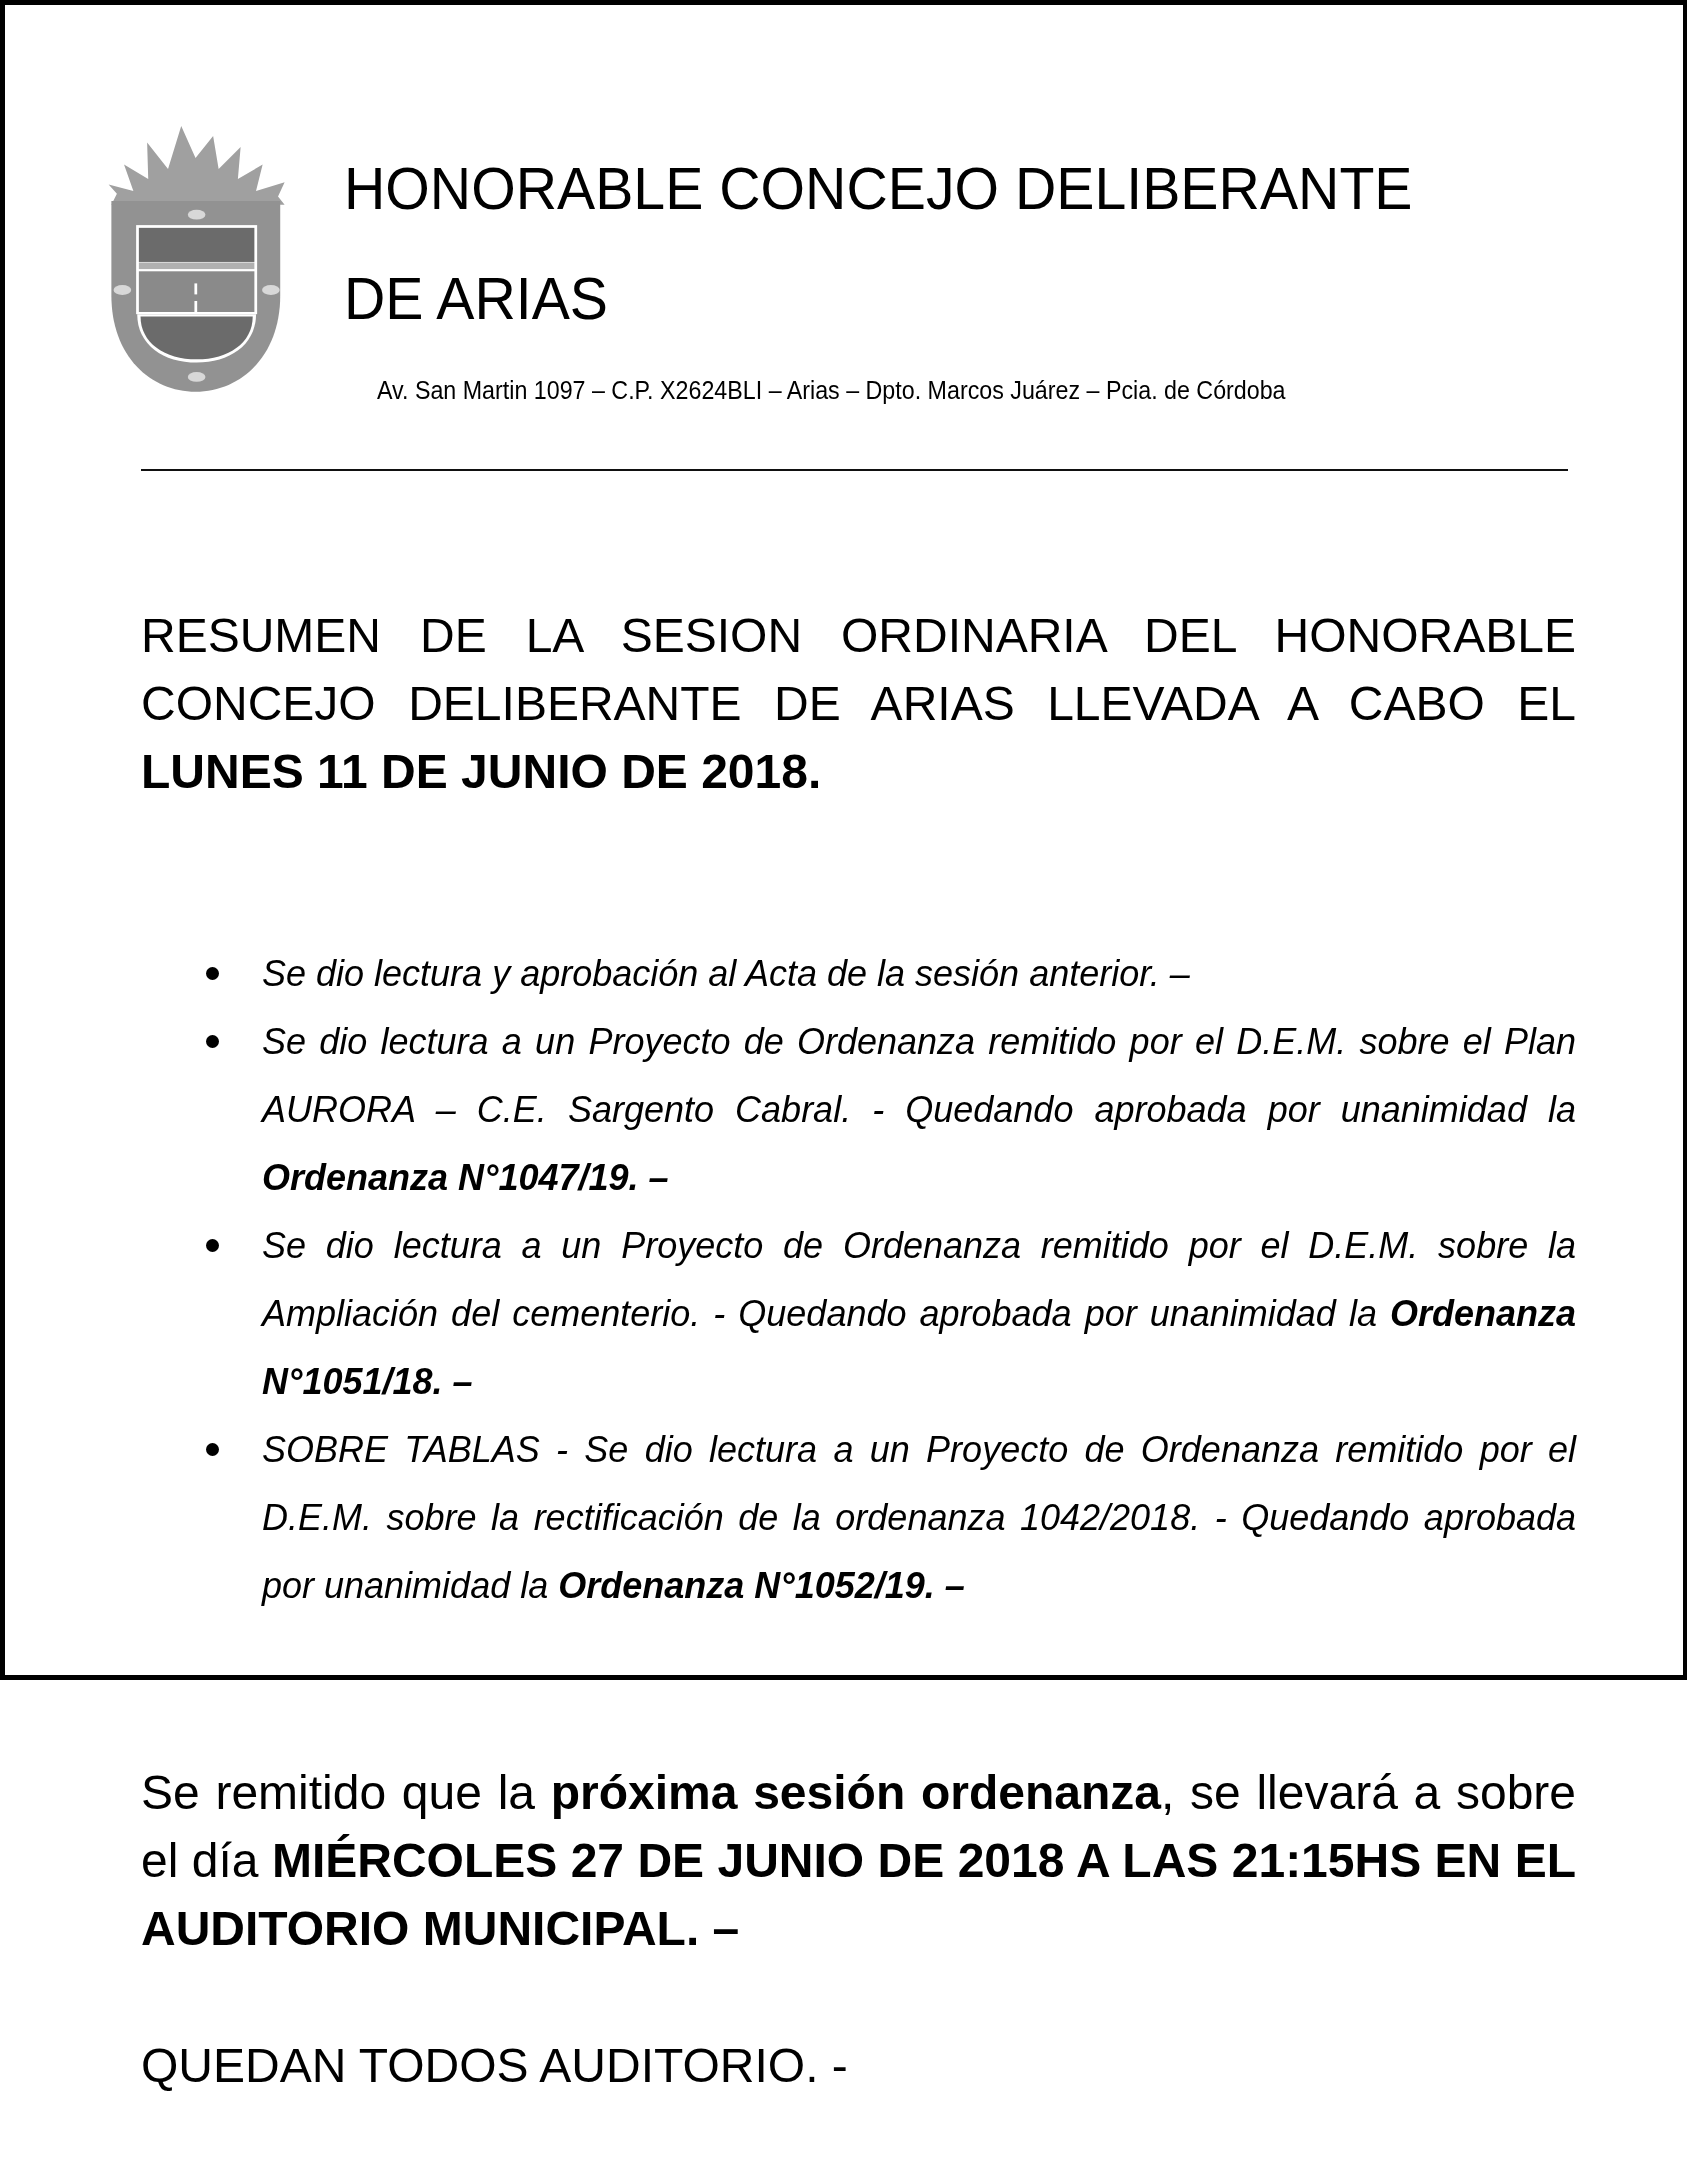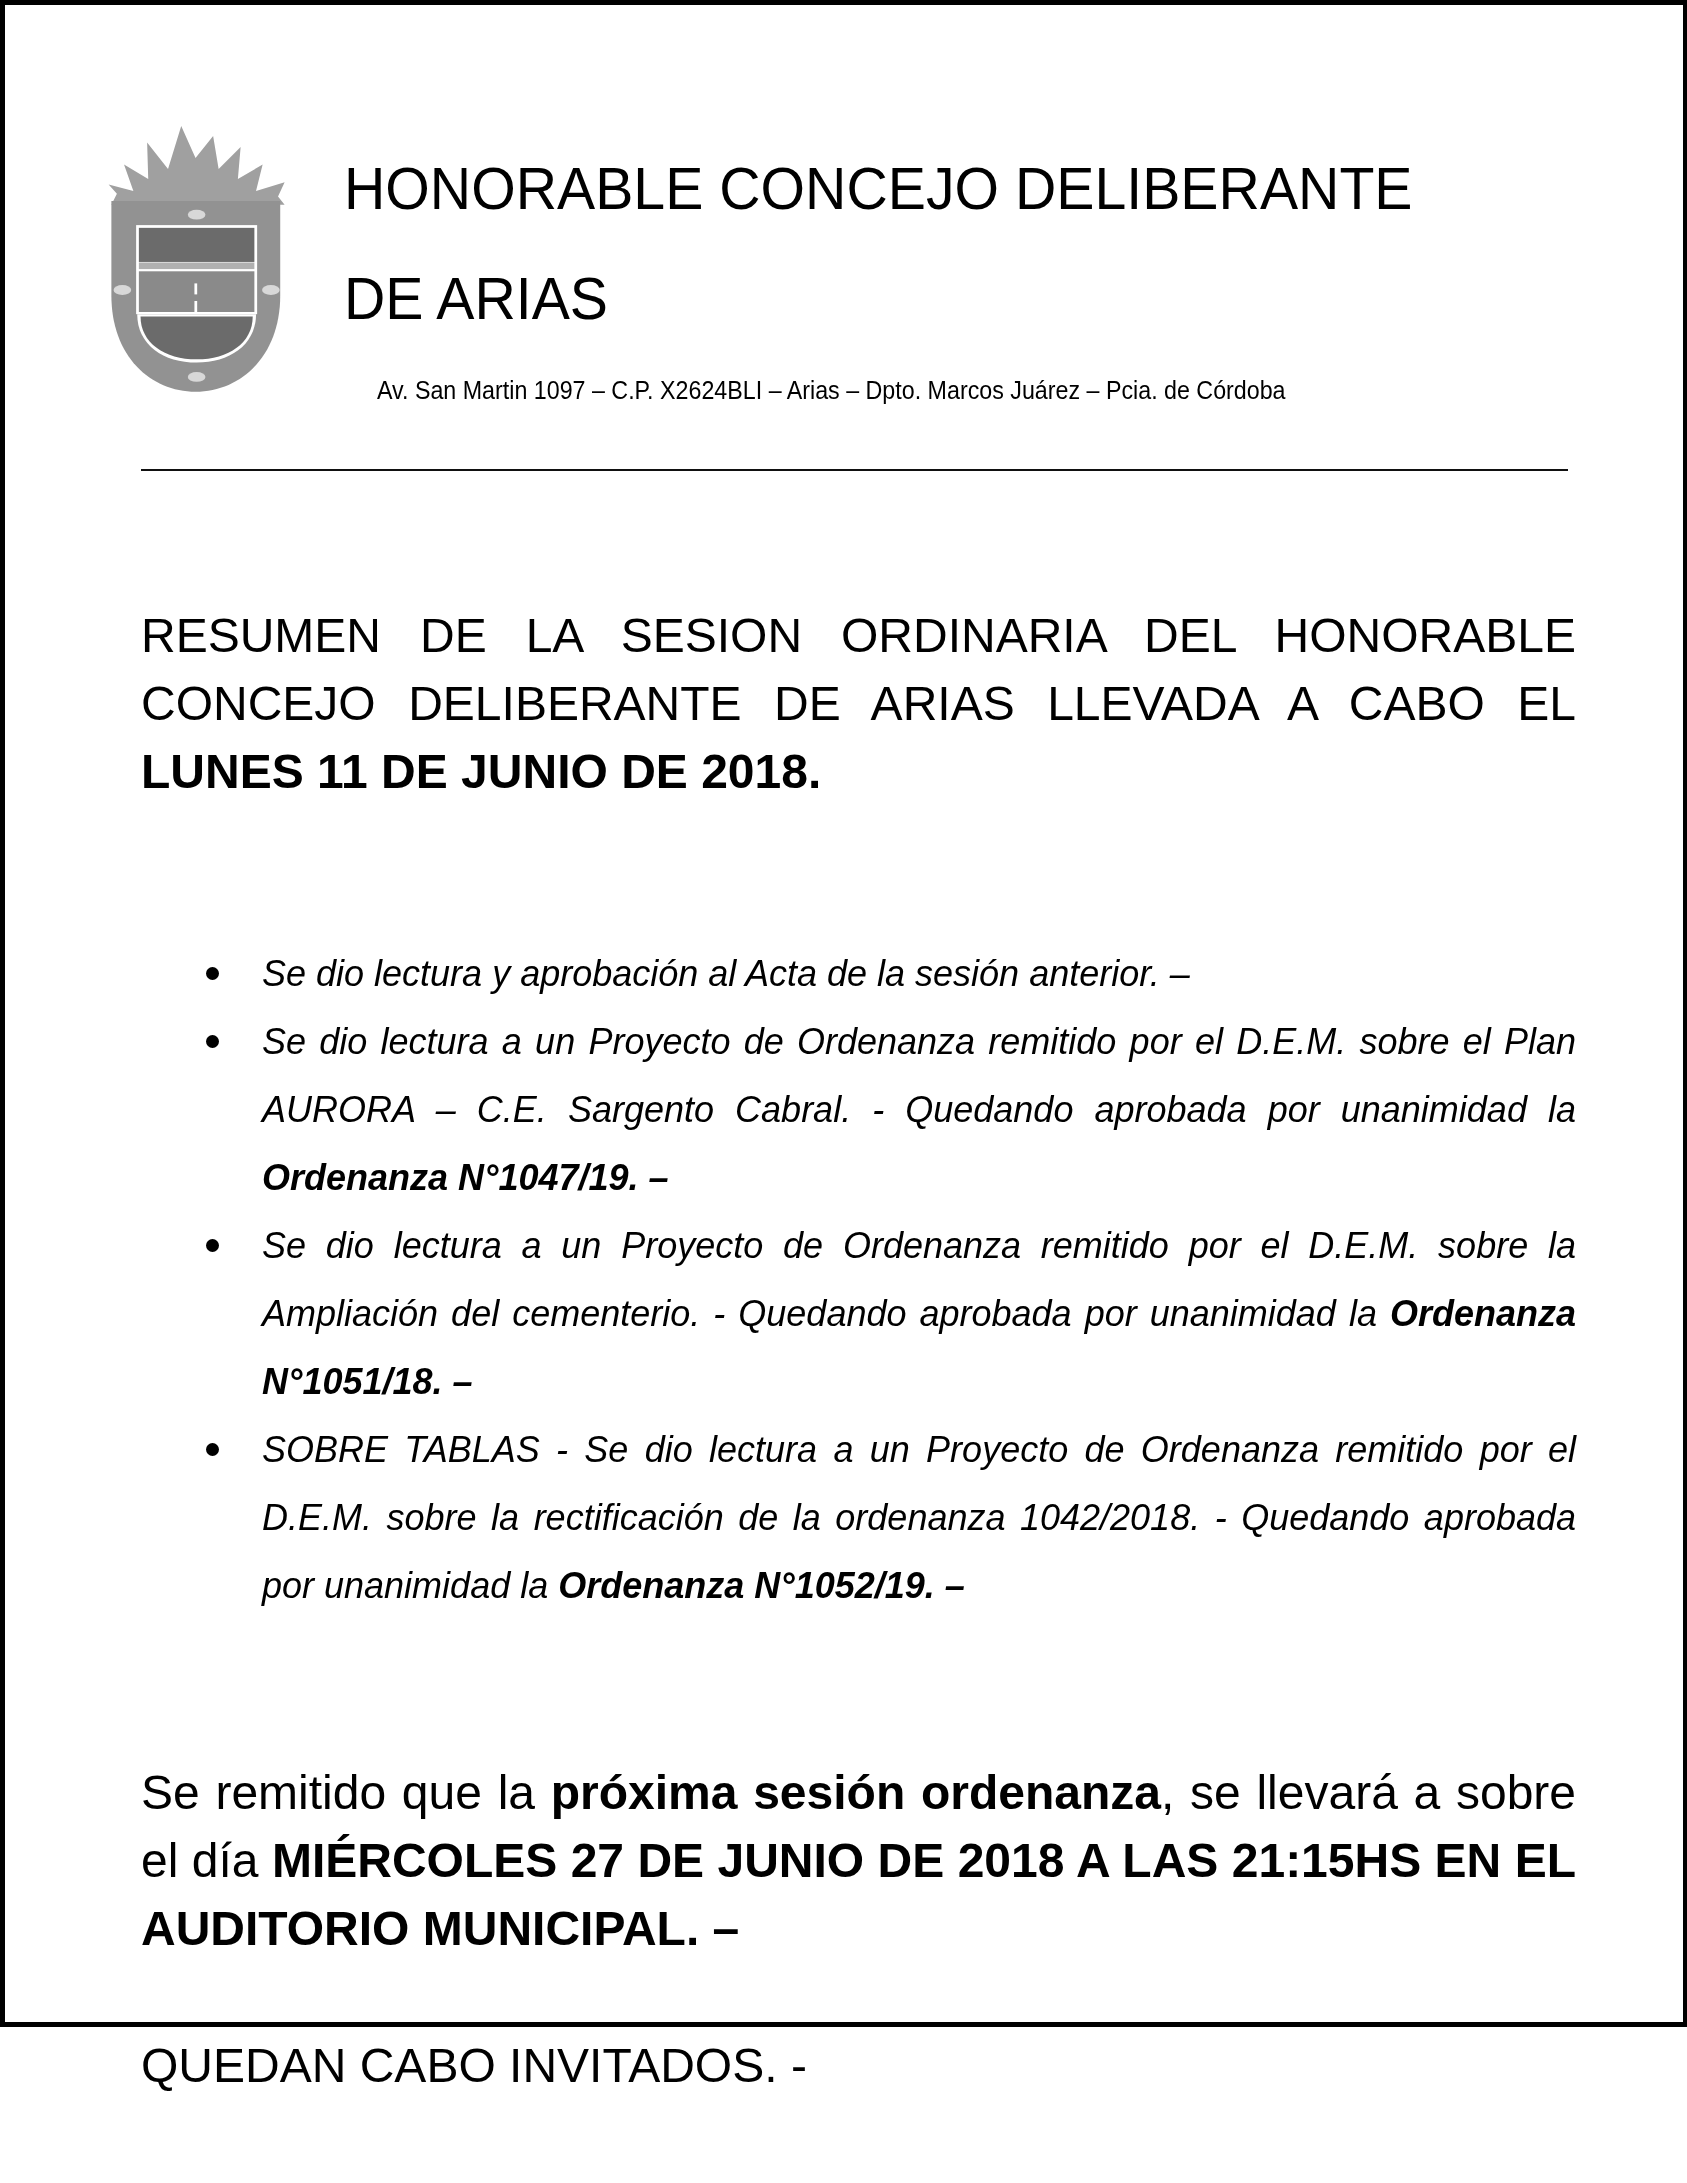"HONORABLE CONCEJO DELIBERANTE" .page { height: 2027px -> 1680px }
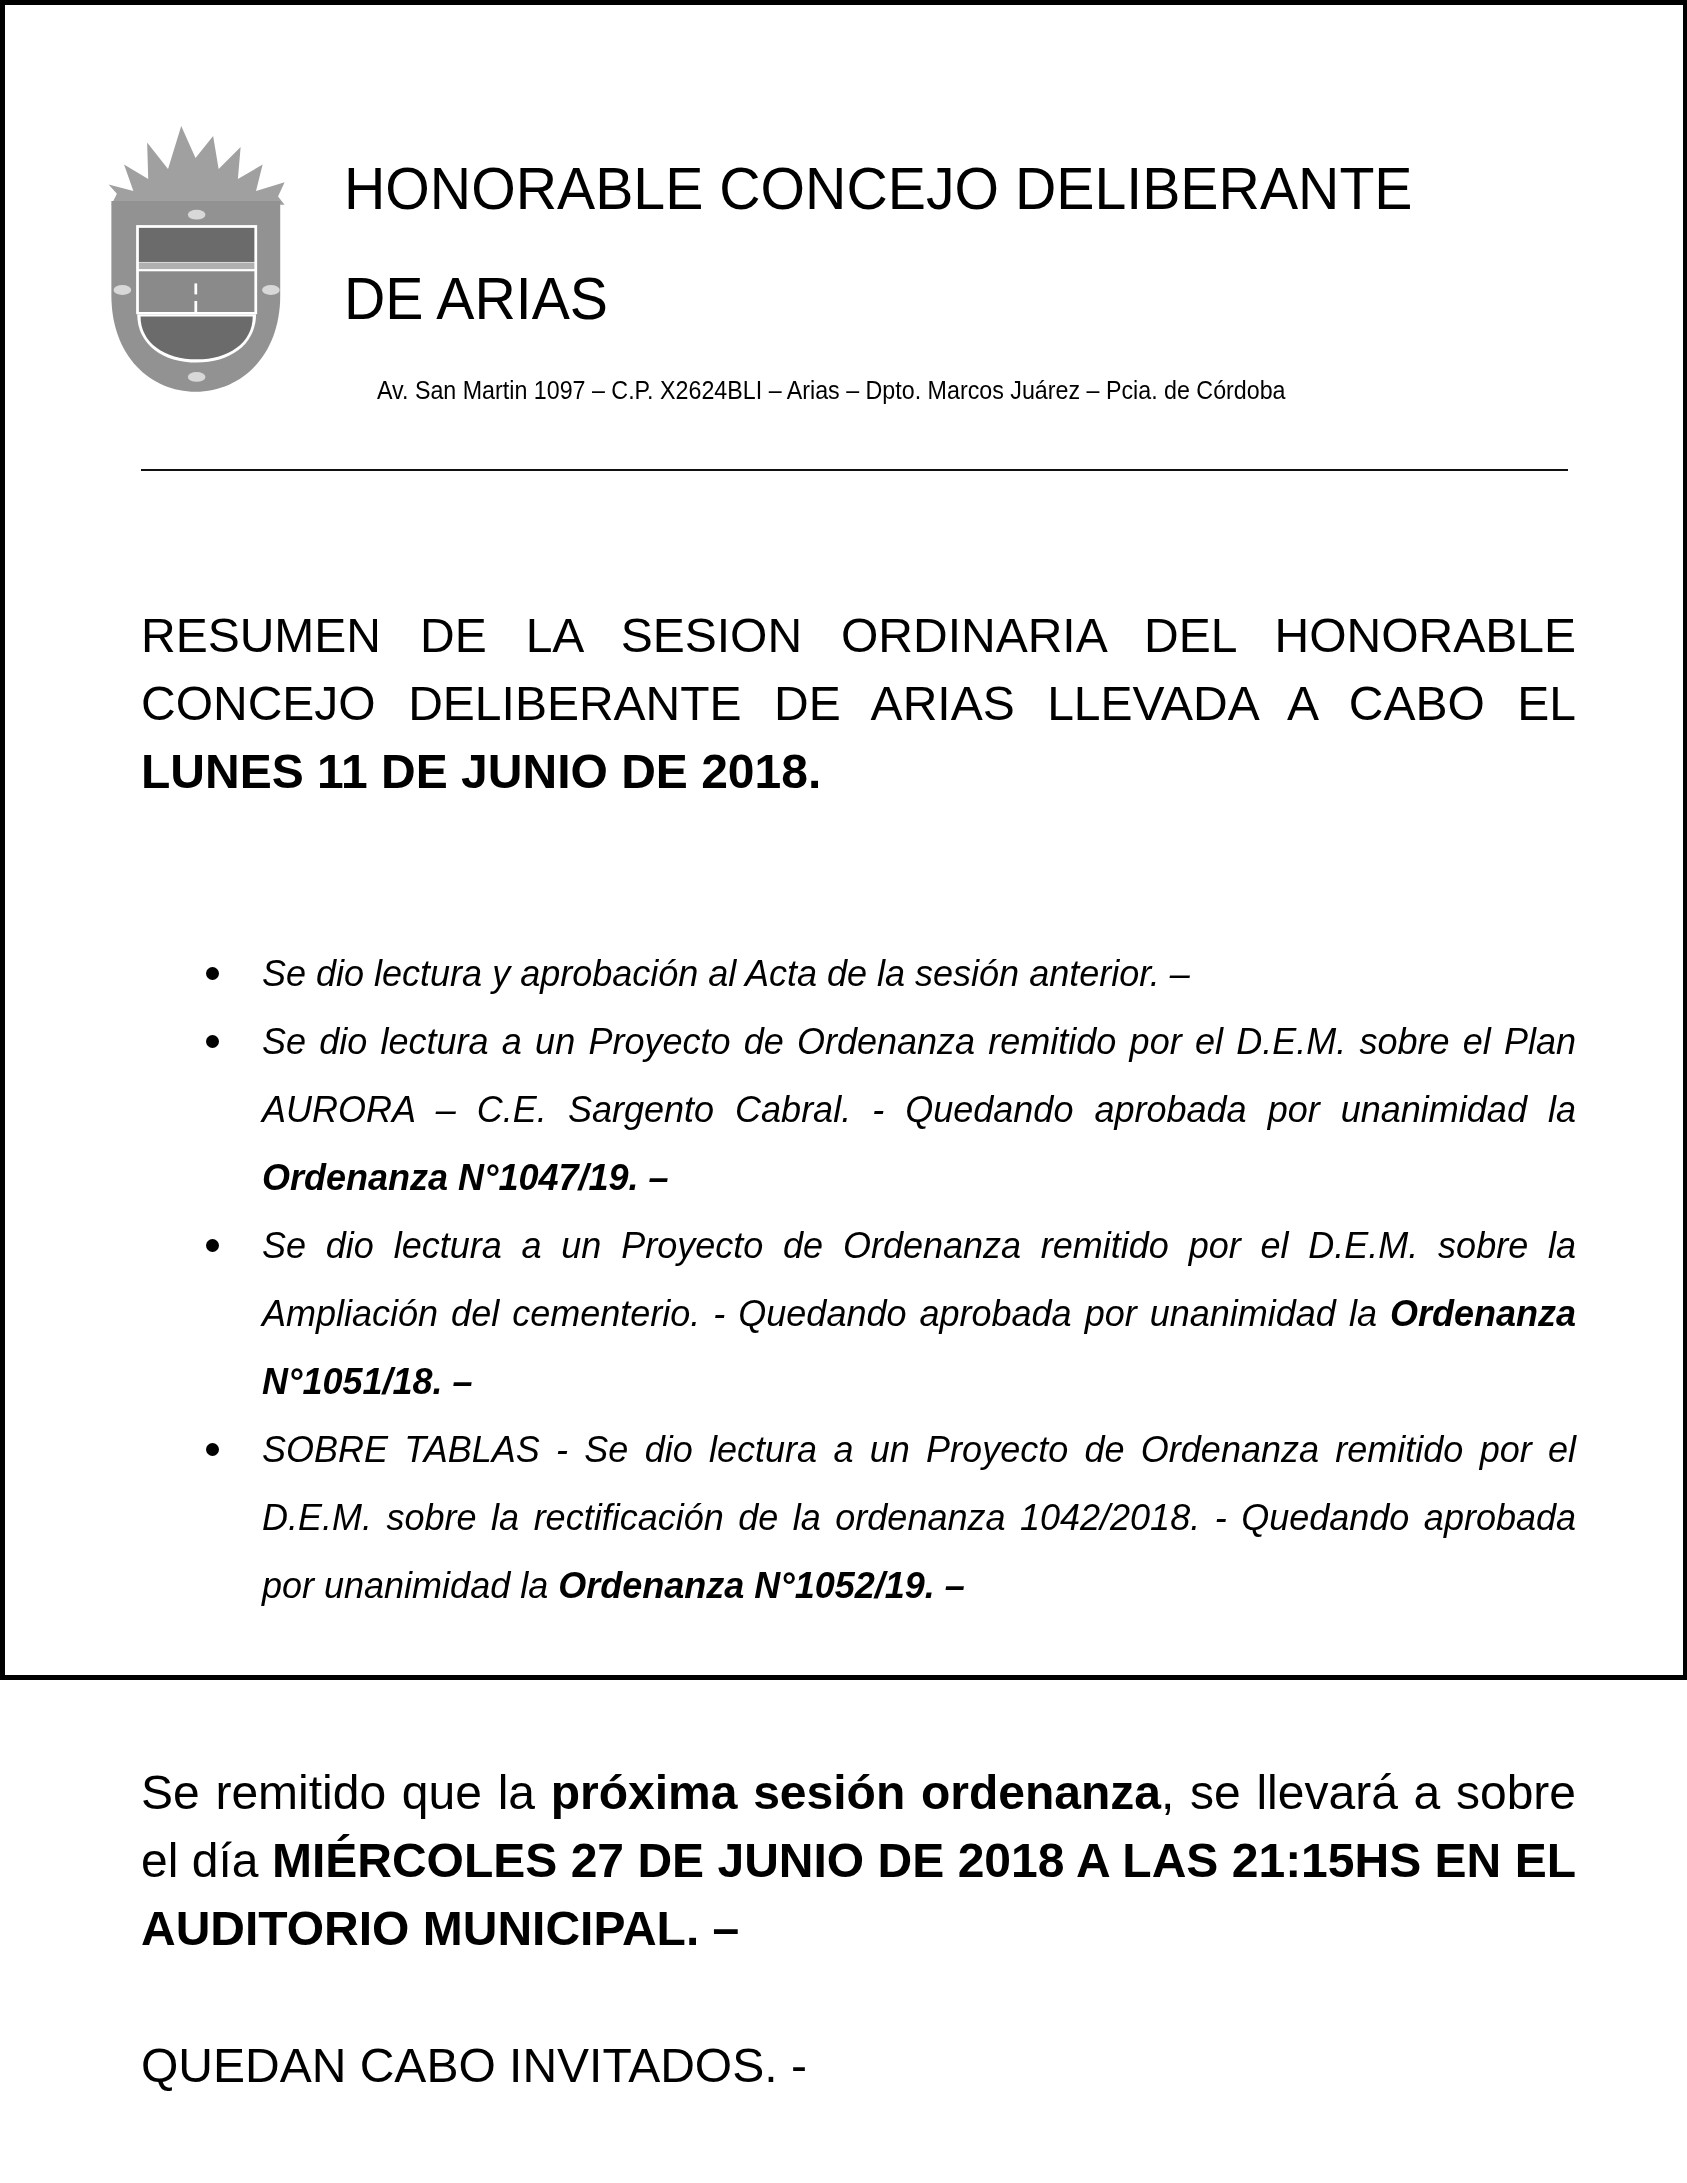"QUEDAN CABO INVITADOS. -" div.text { text: CABO INVITADOS -> TODOS AUDITORIO }
